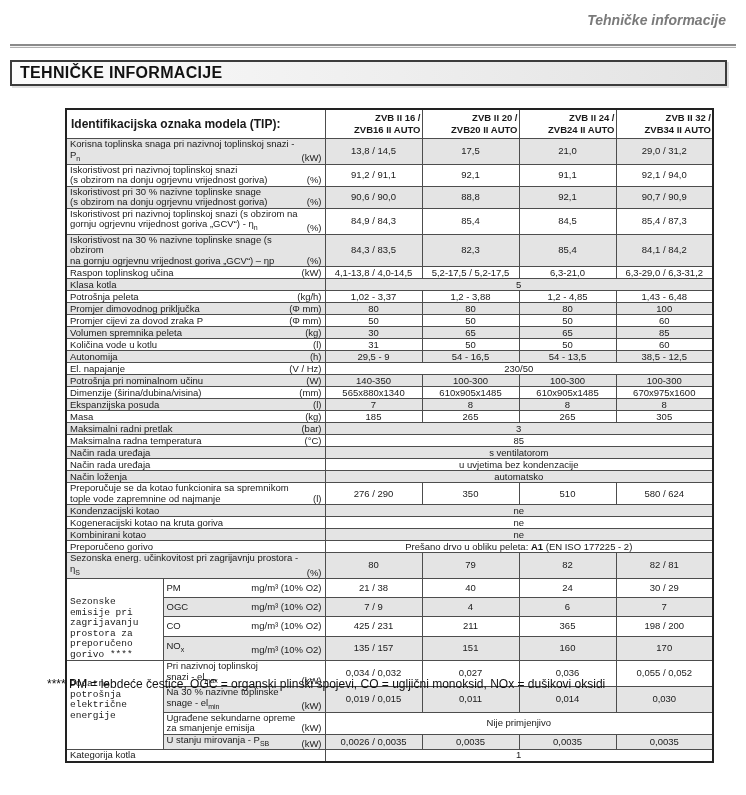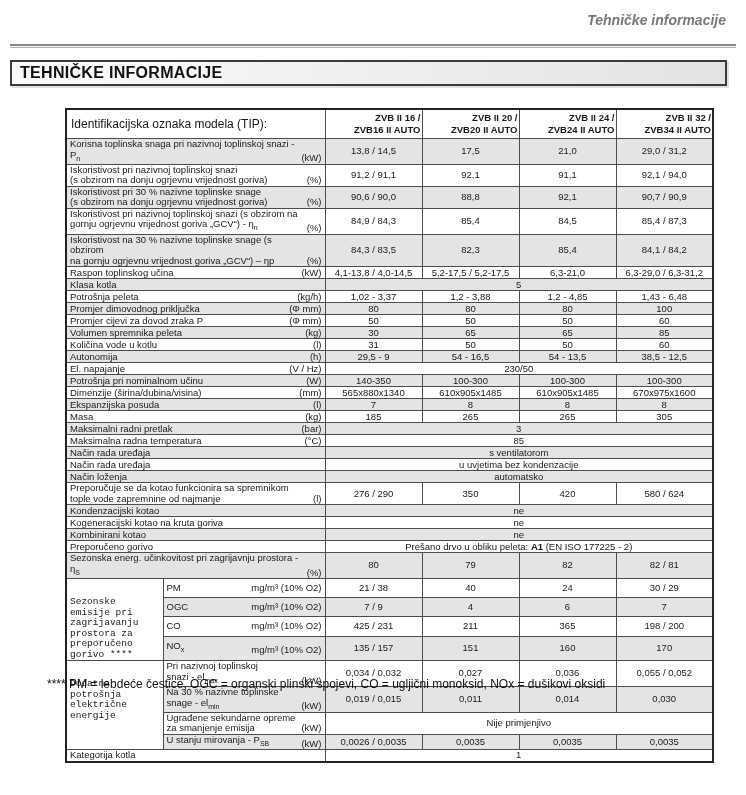"Identifikacijska oznaka modela (TIP):" table.spec th.corner { font-weight: normal -> bold }
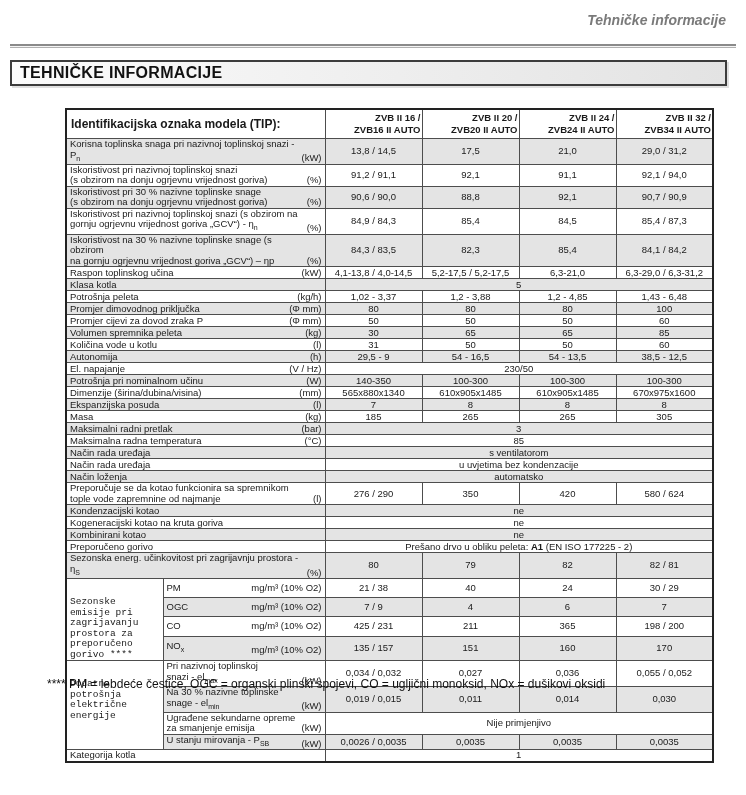"420" td.value-cell { text: 420 -> 510 }
